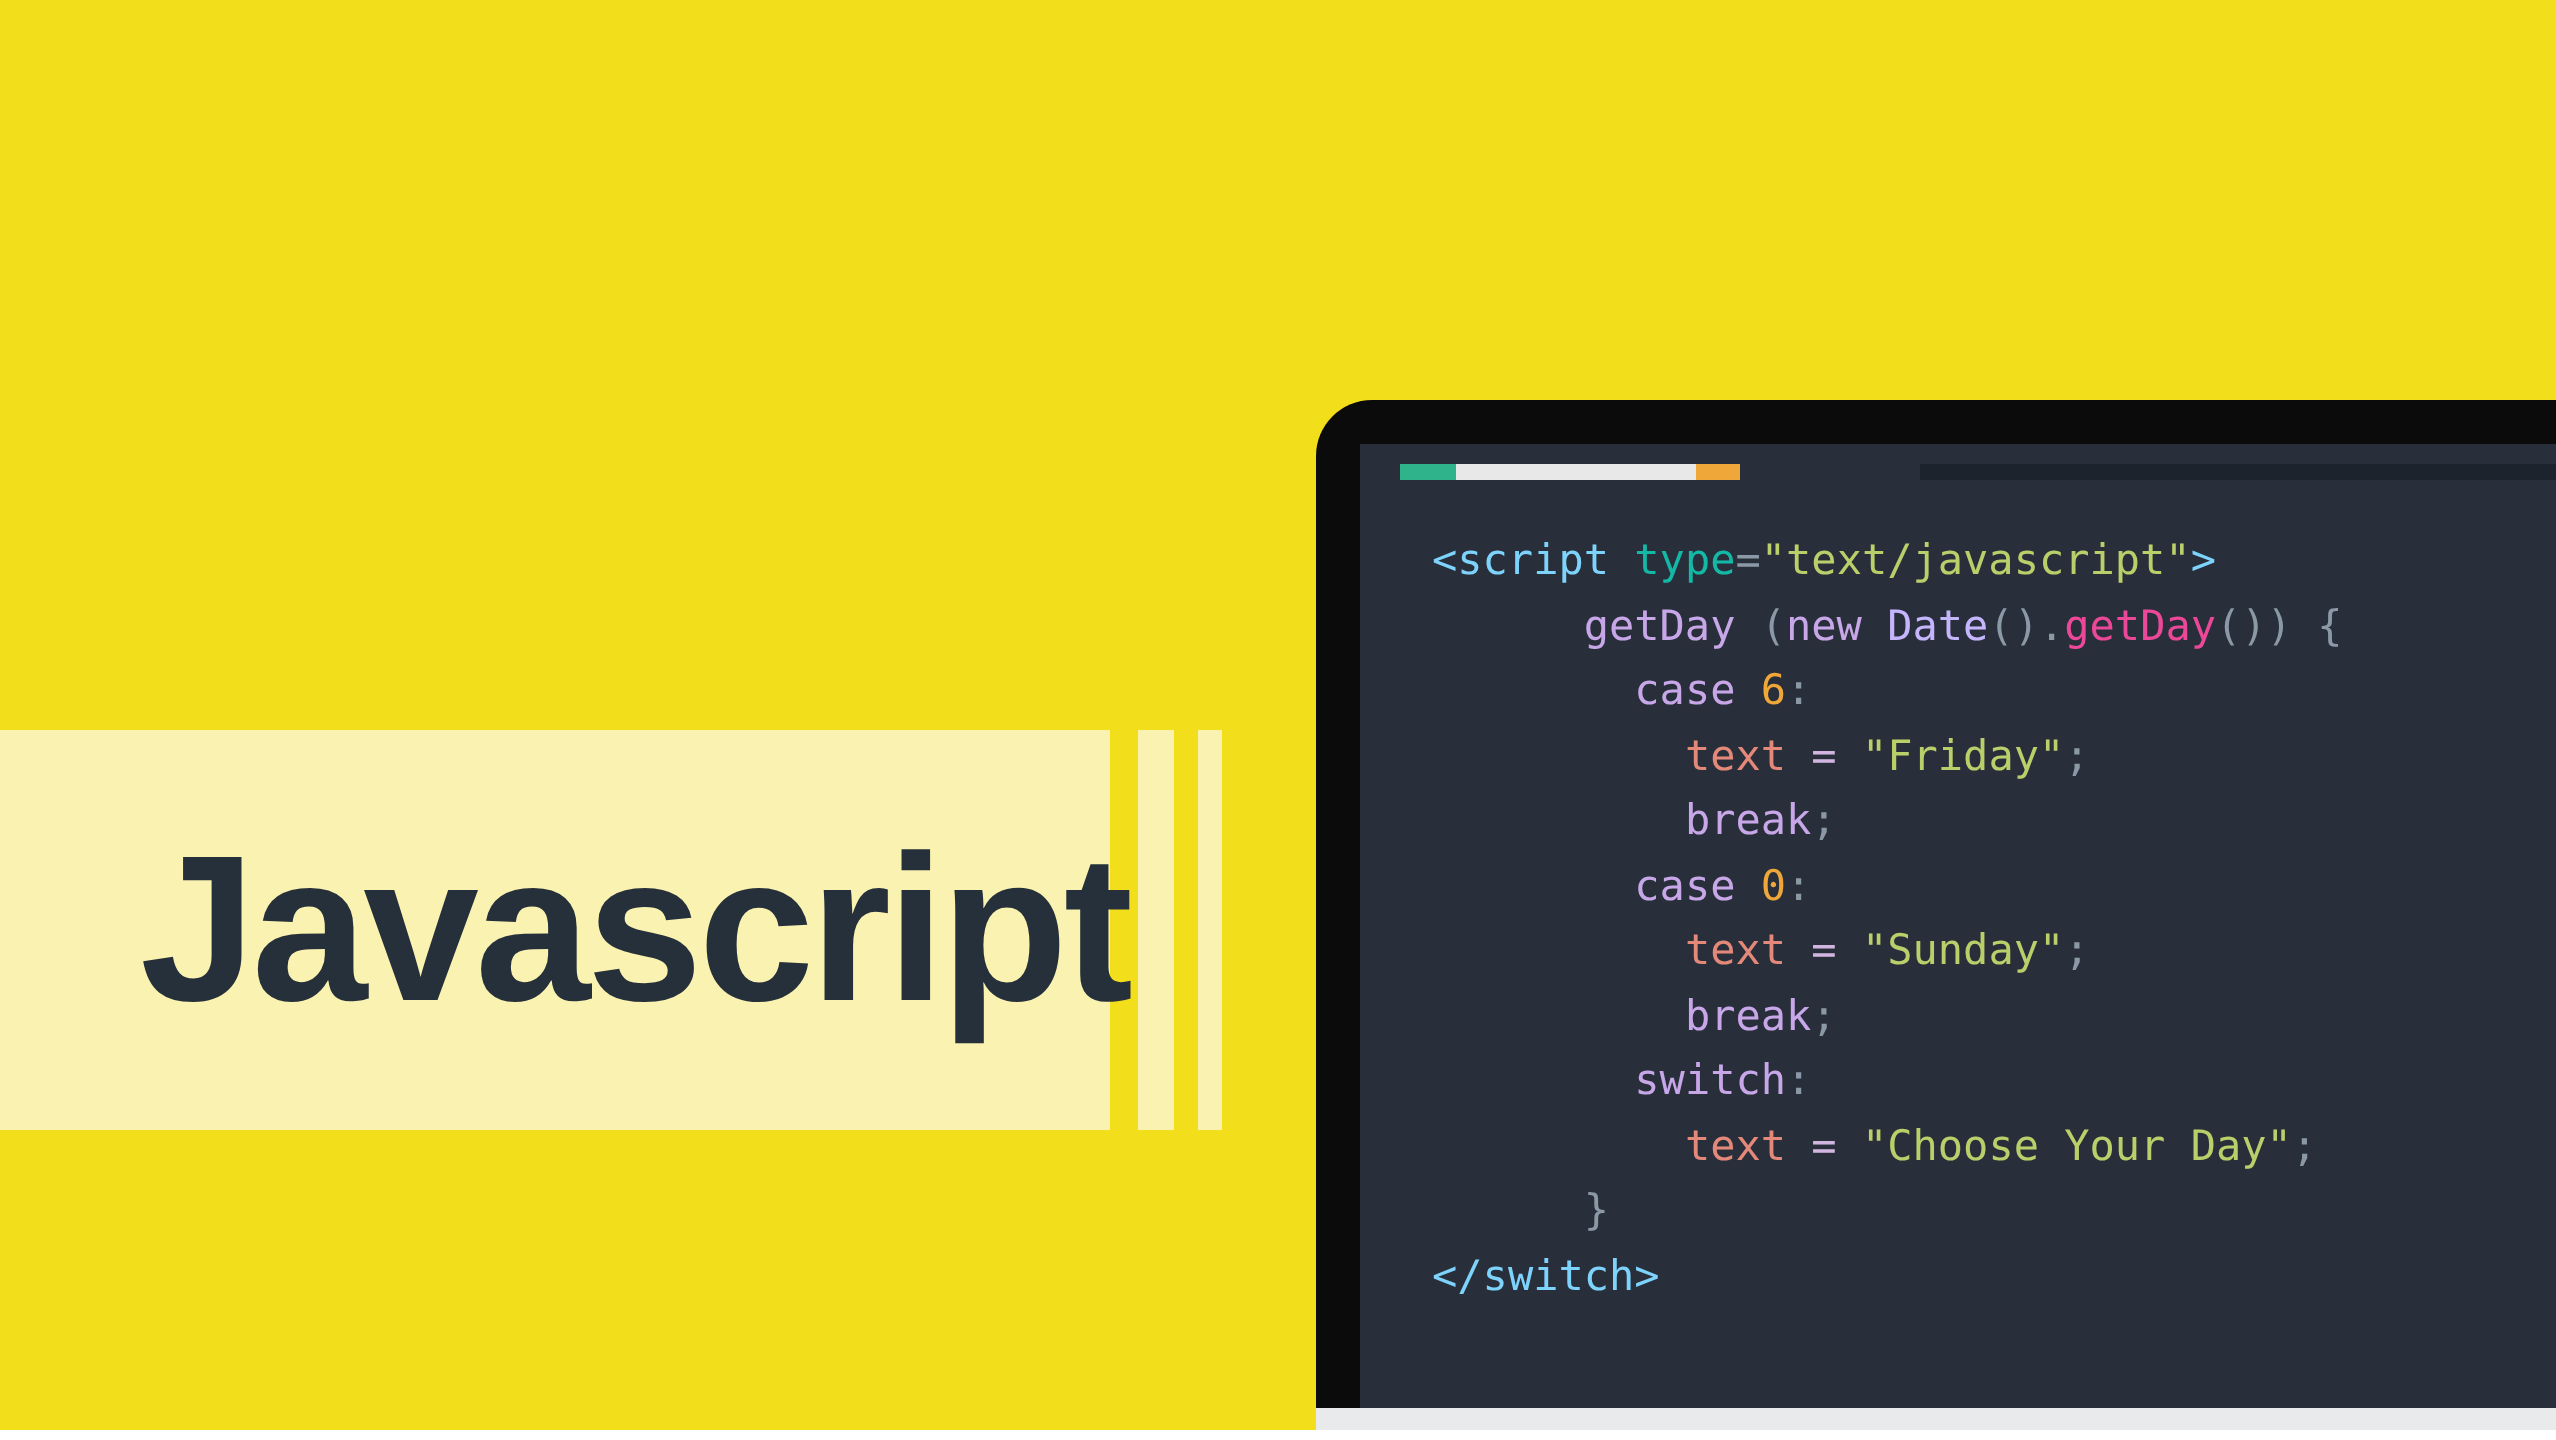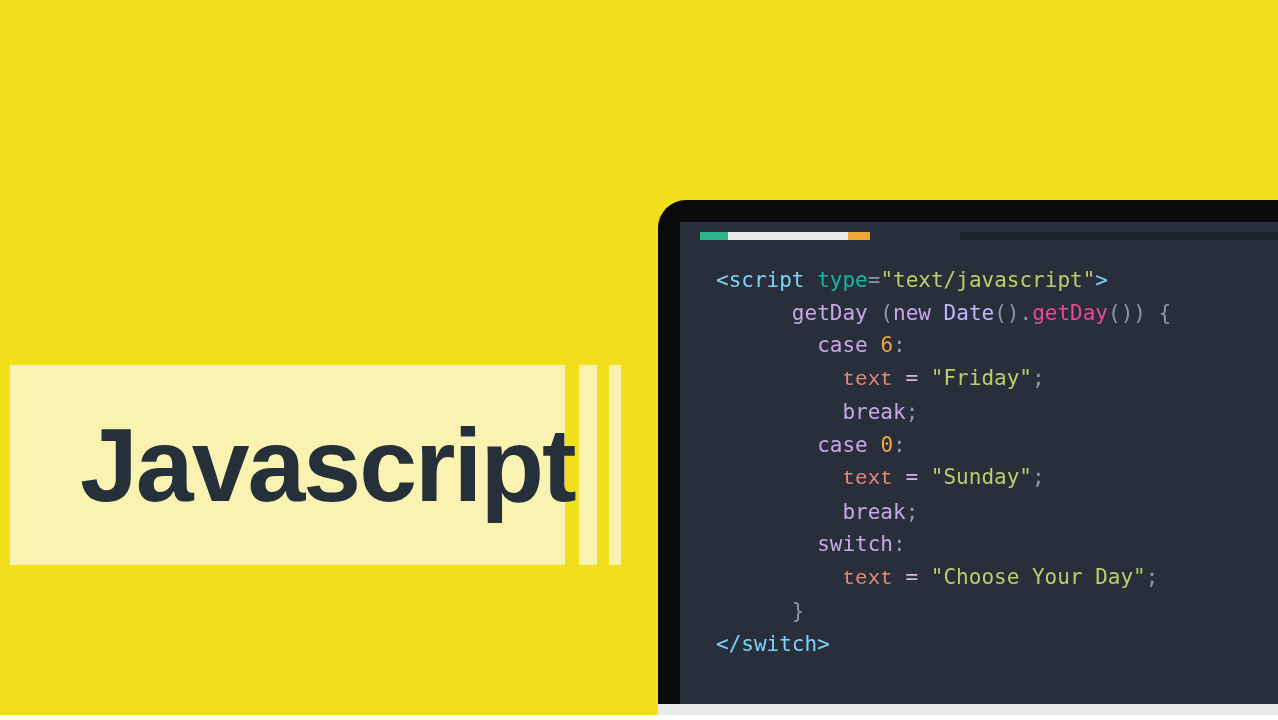"text" .c-ident { font-family: Liberation Mono, monospace -> none }
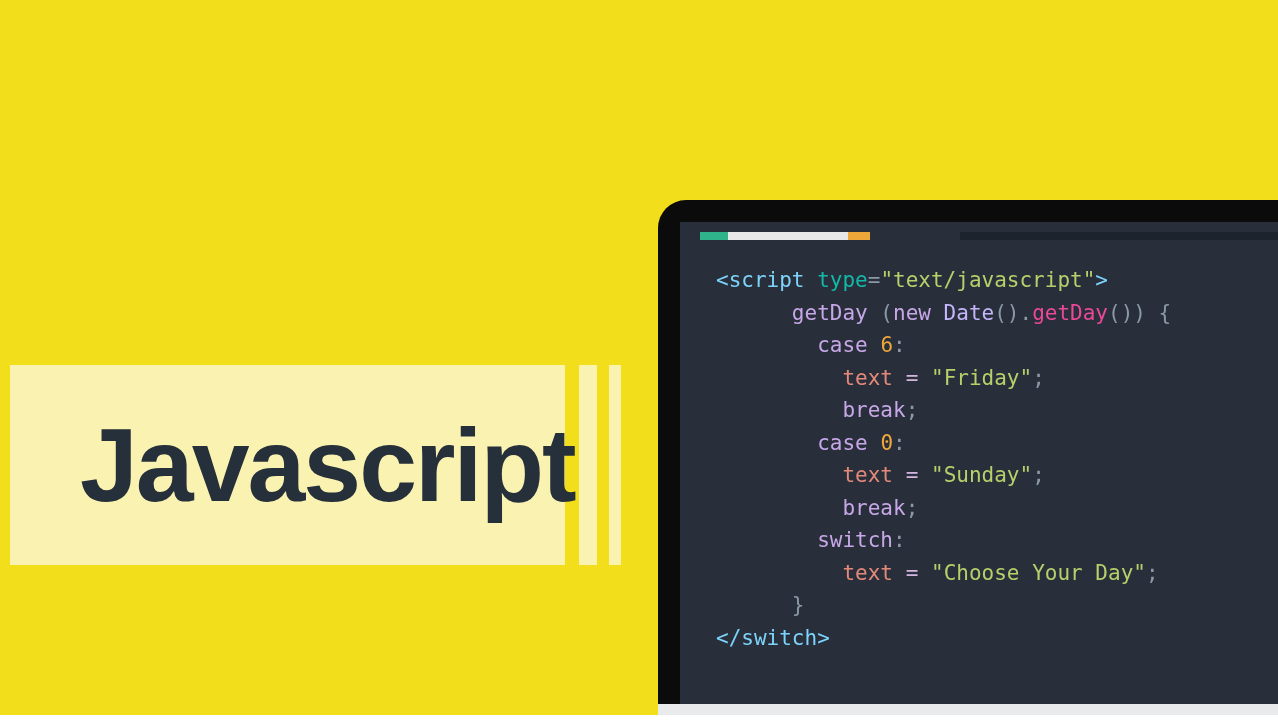"Javascript" .title-band { left: 10px -> 0 }
